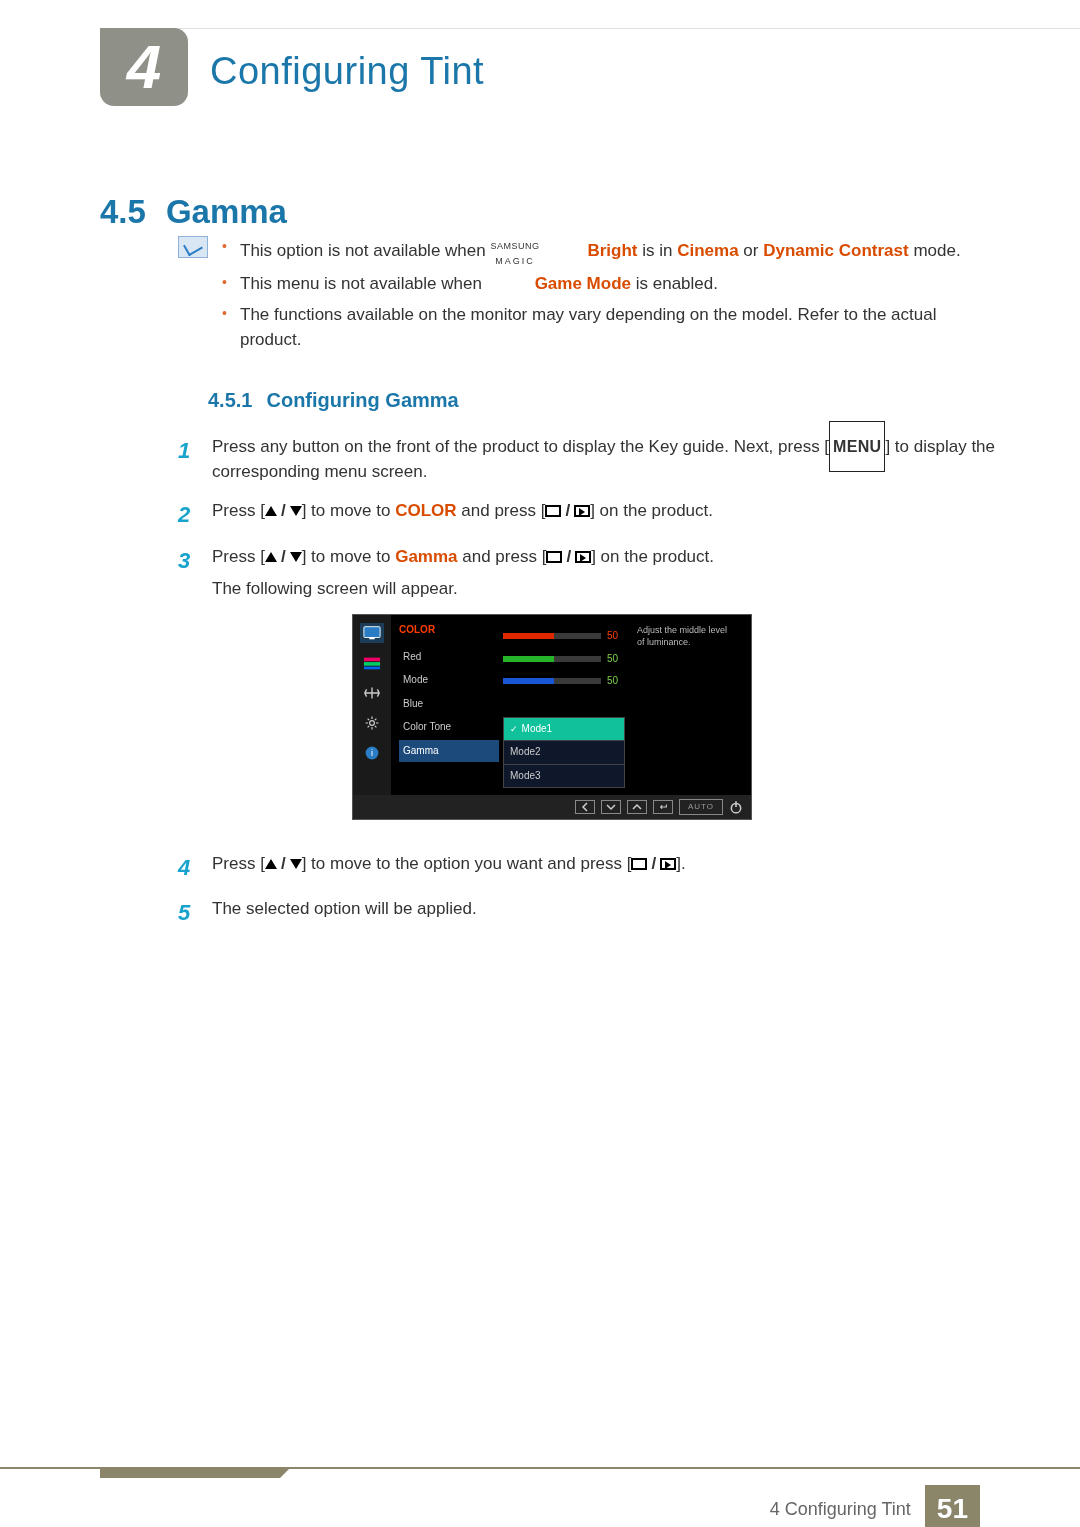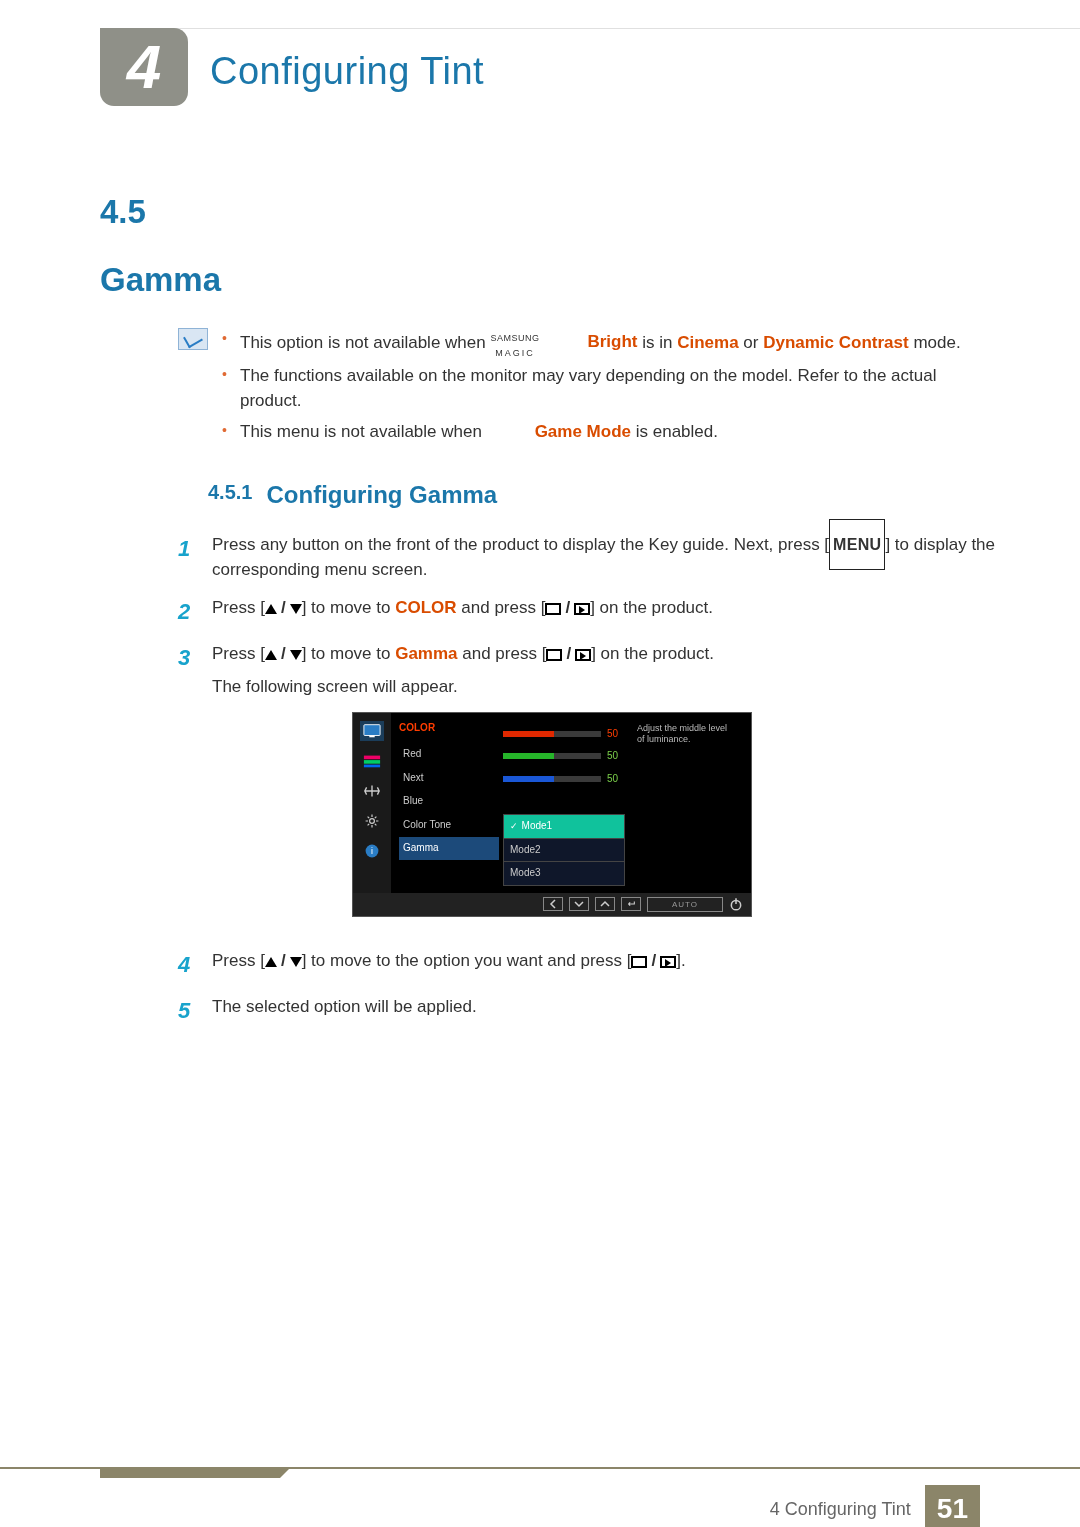"4.5" .sec-row { flex-direction: column -> none; margin-bottom: 24px -> none }
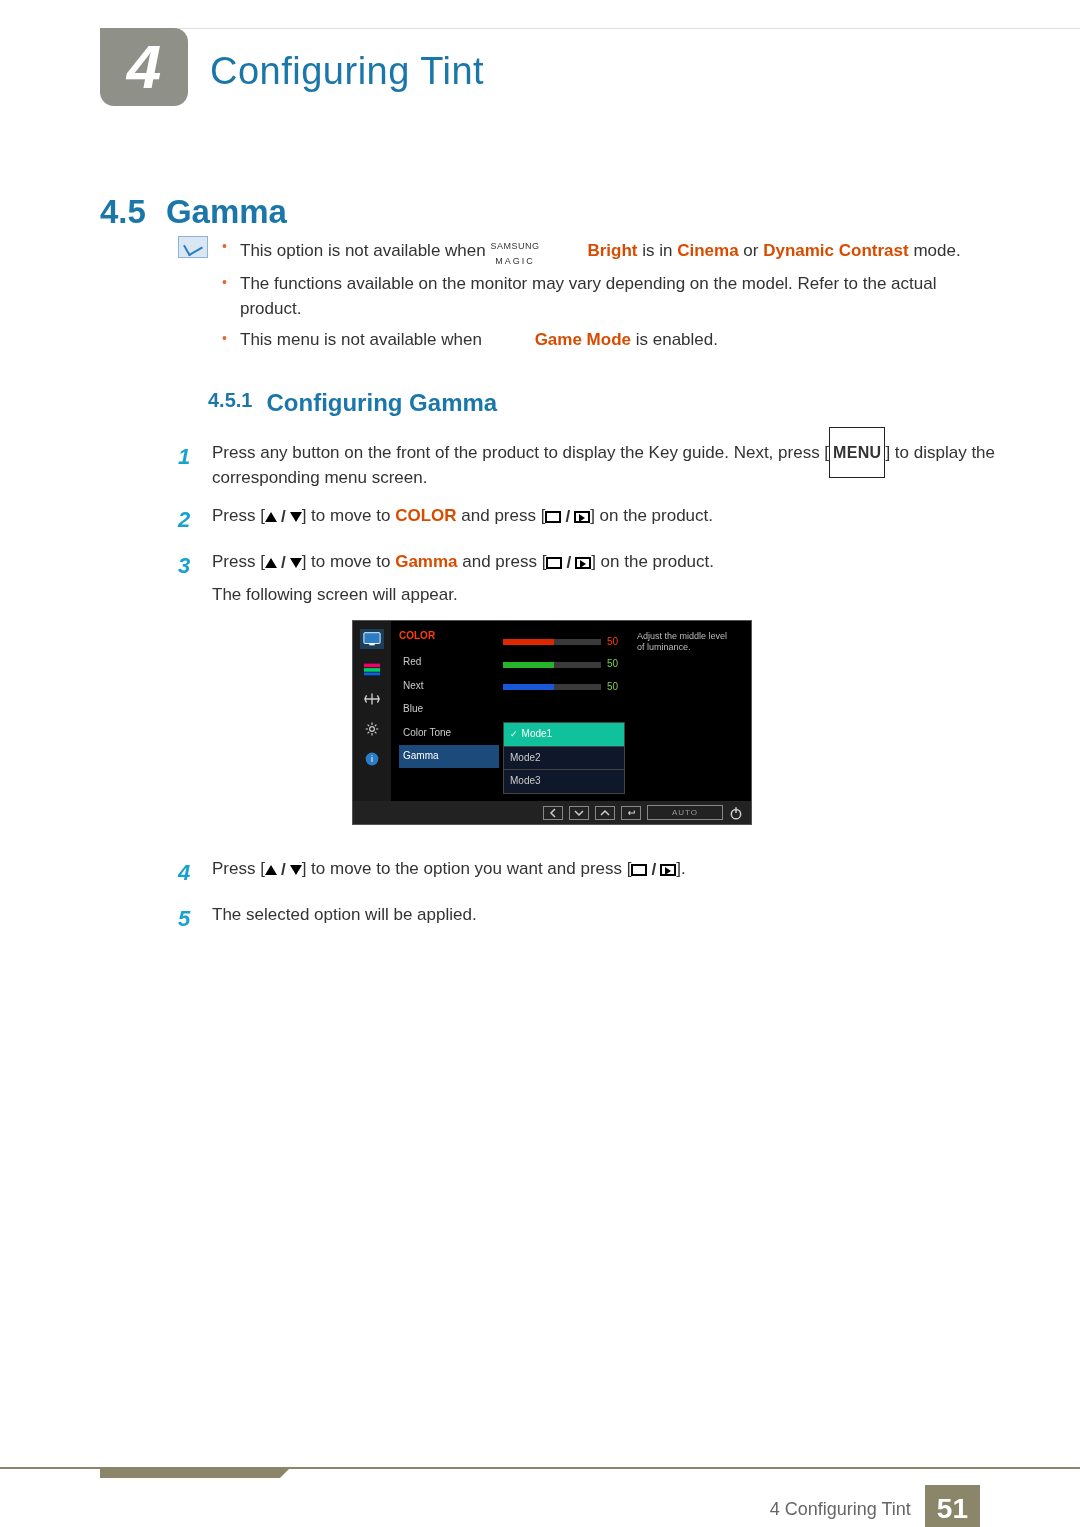"The functions available on the" li { order: before "This menu is not available" -> after "This menu is not available" }
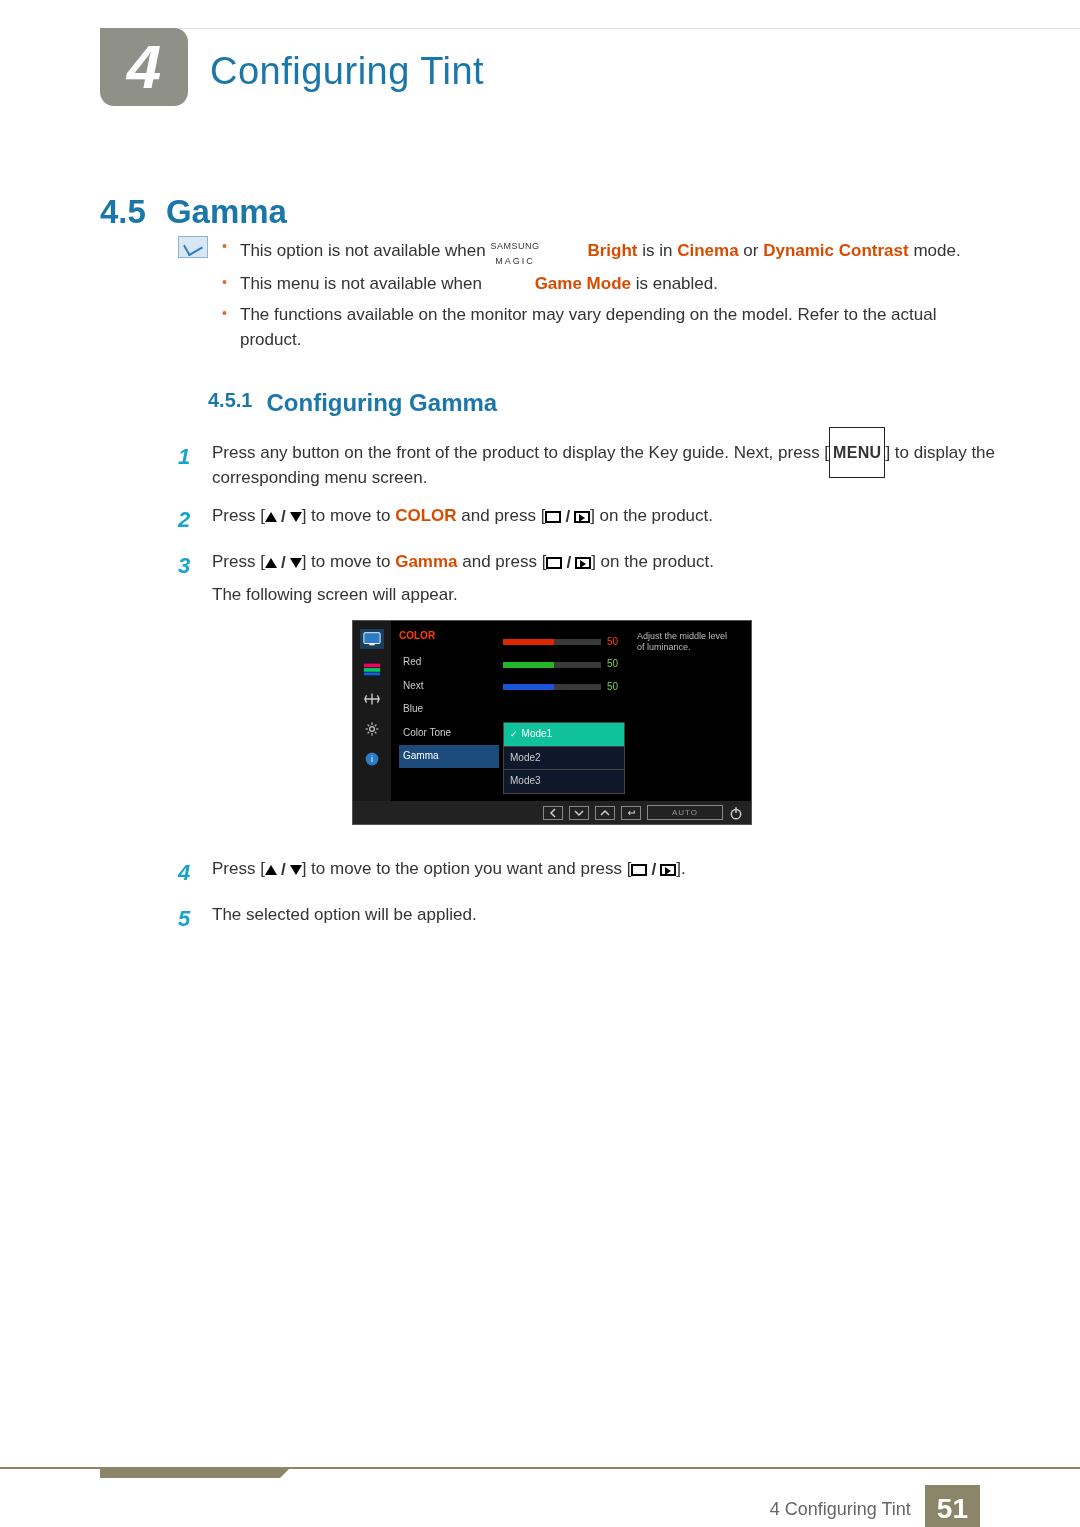"Configuring Gamma" .sub-title { font-size: 24px -> 20px }
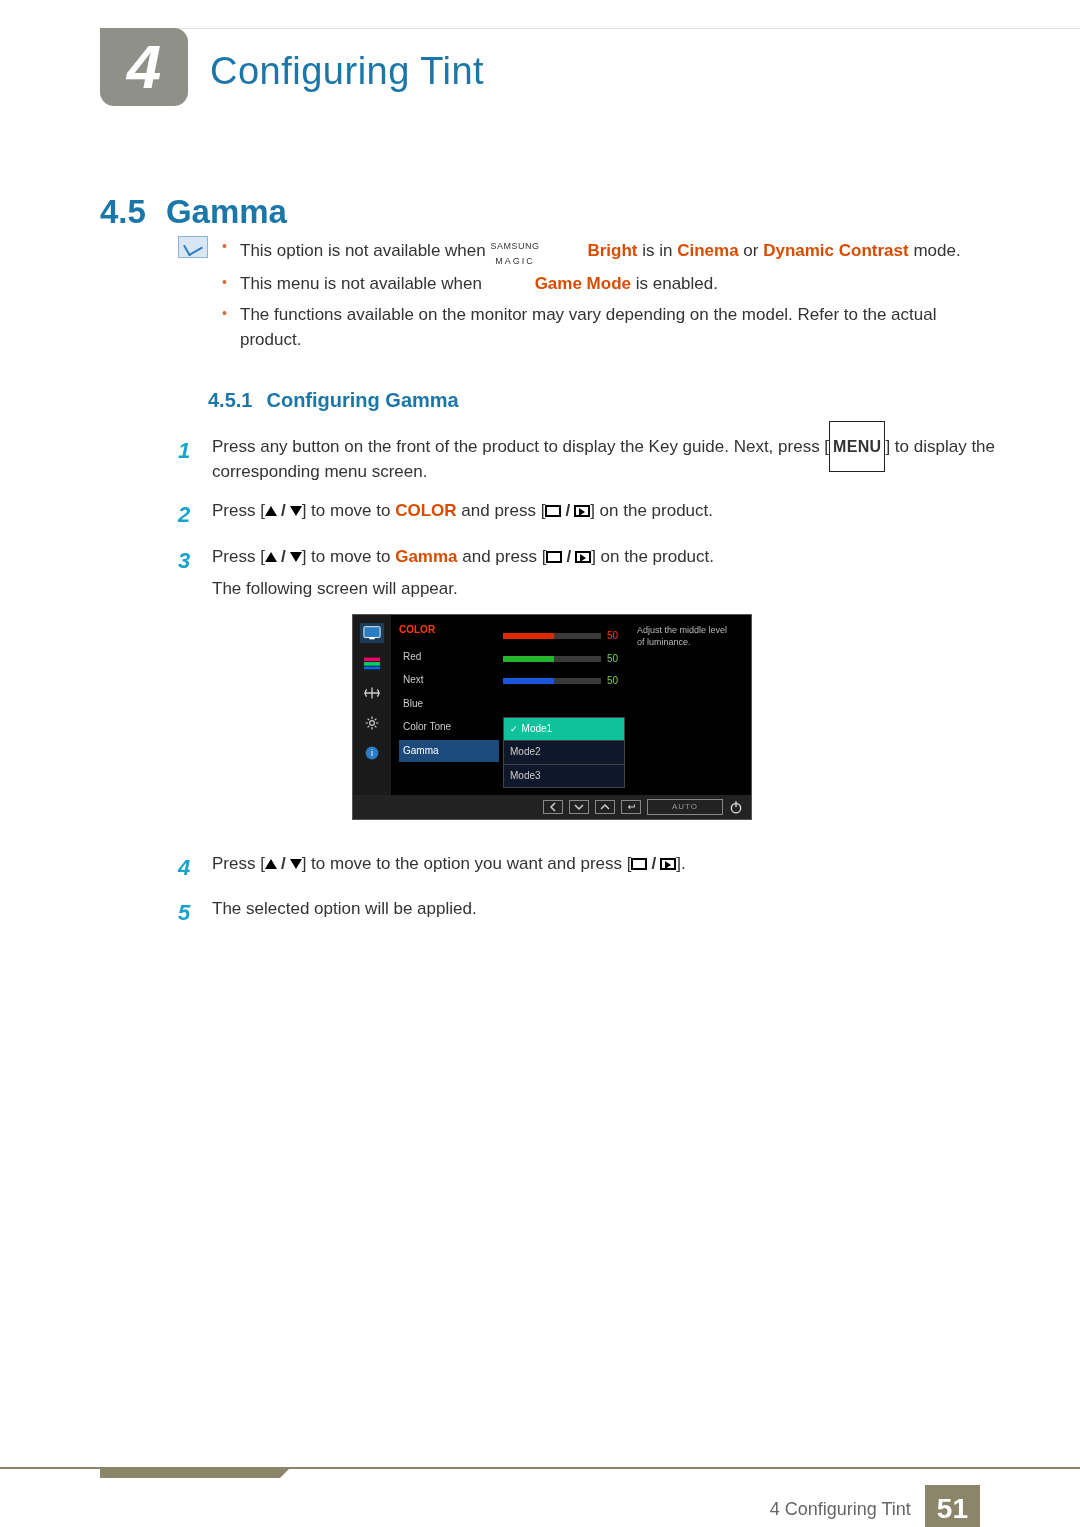"Next" div.osd-item { text: Next -> Mode }
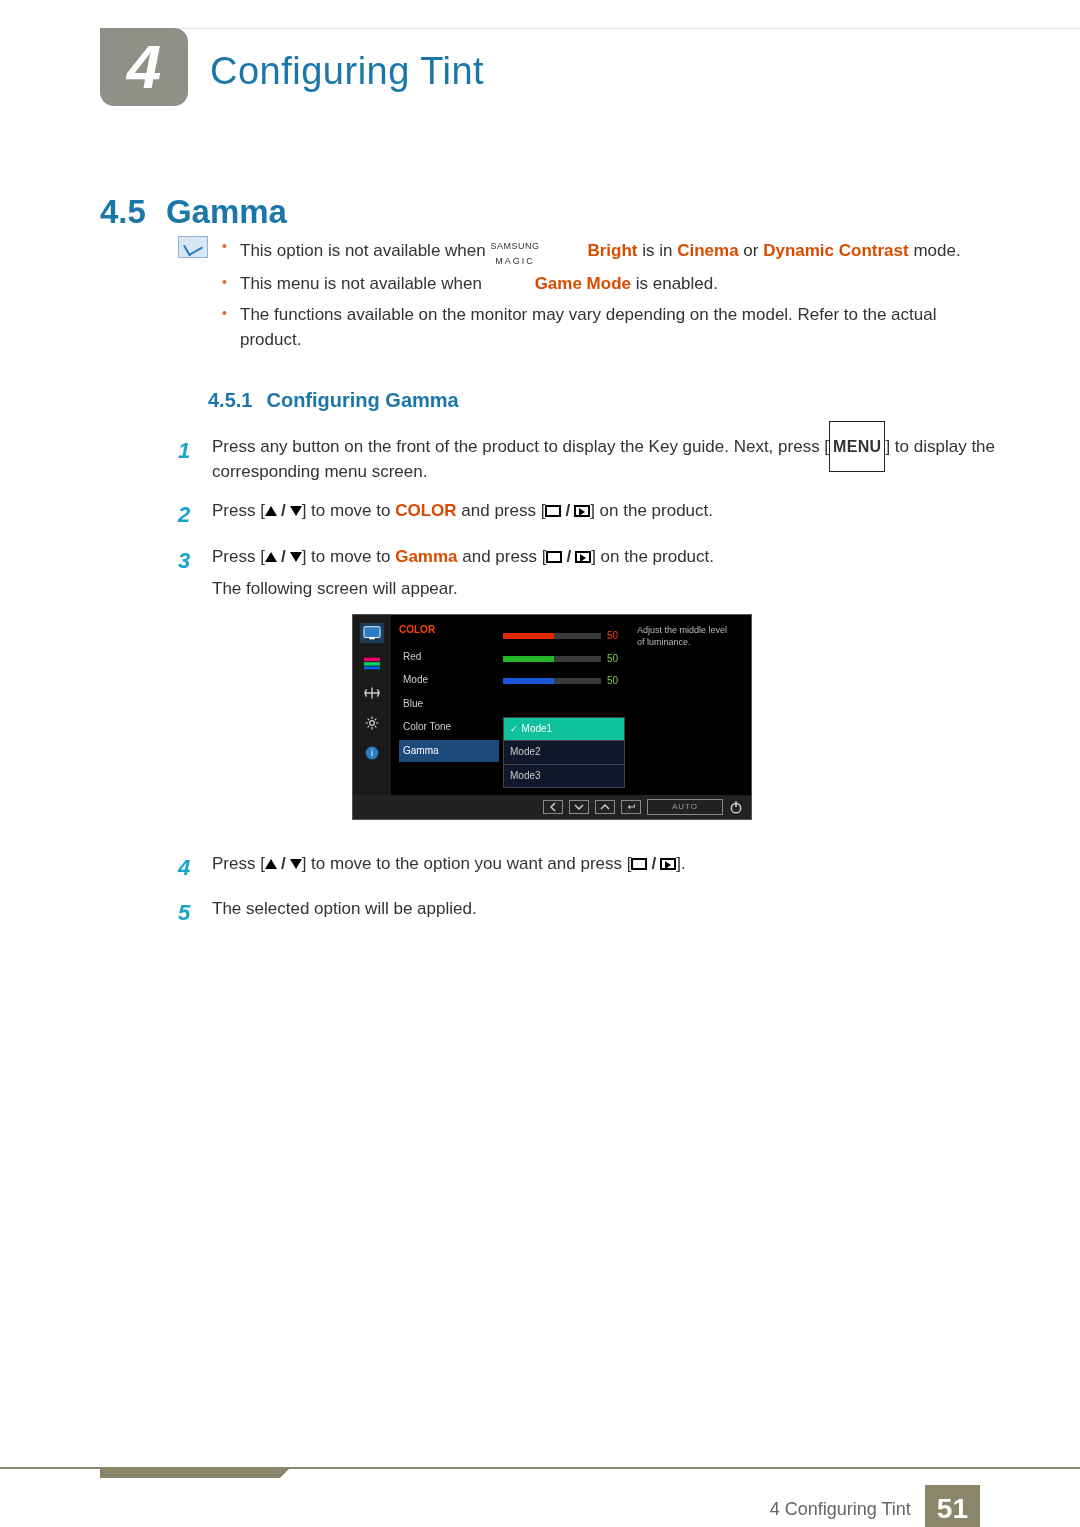"AUTO" .ft-auto { padding: 1px 24px -> 1px 8px }
